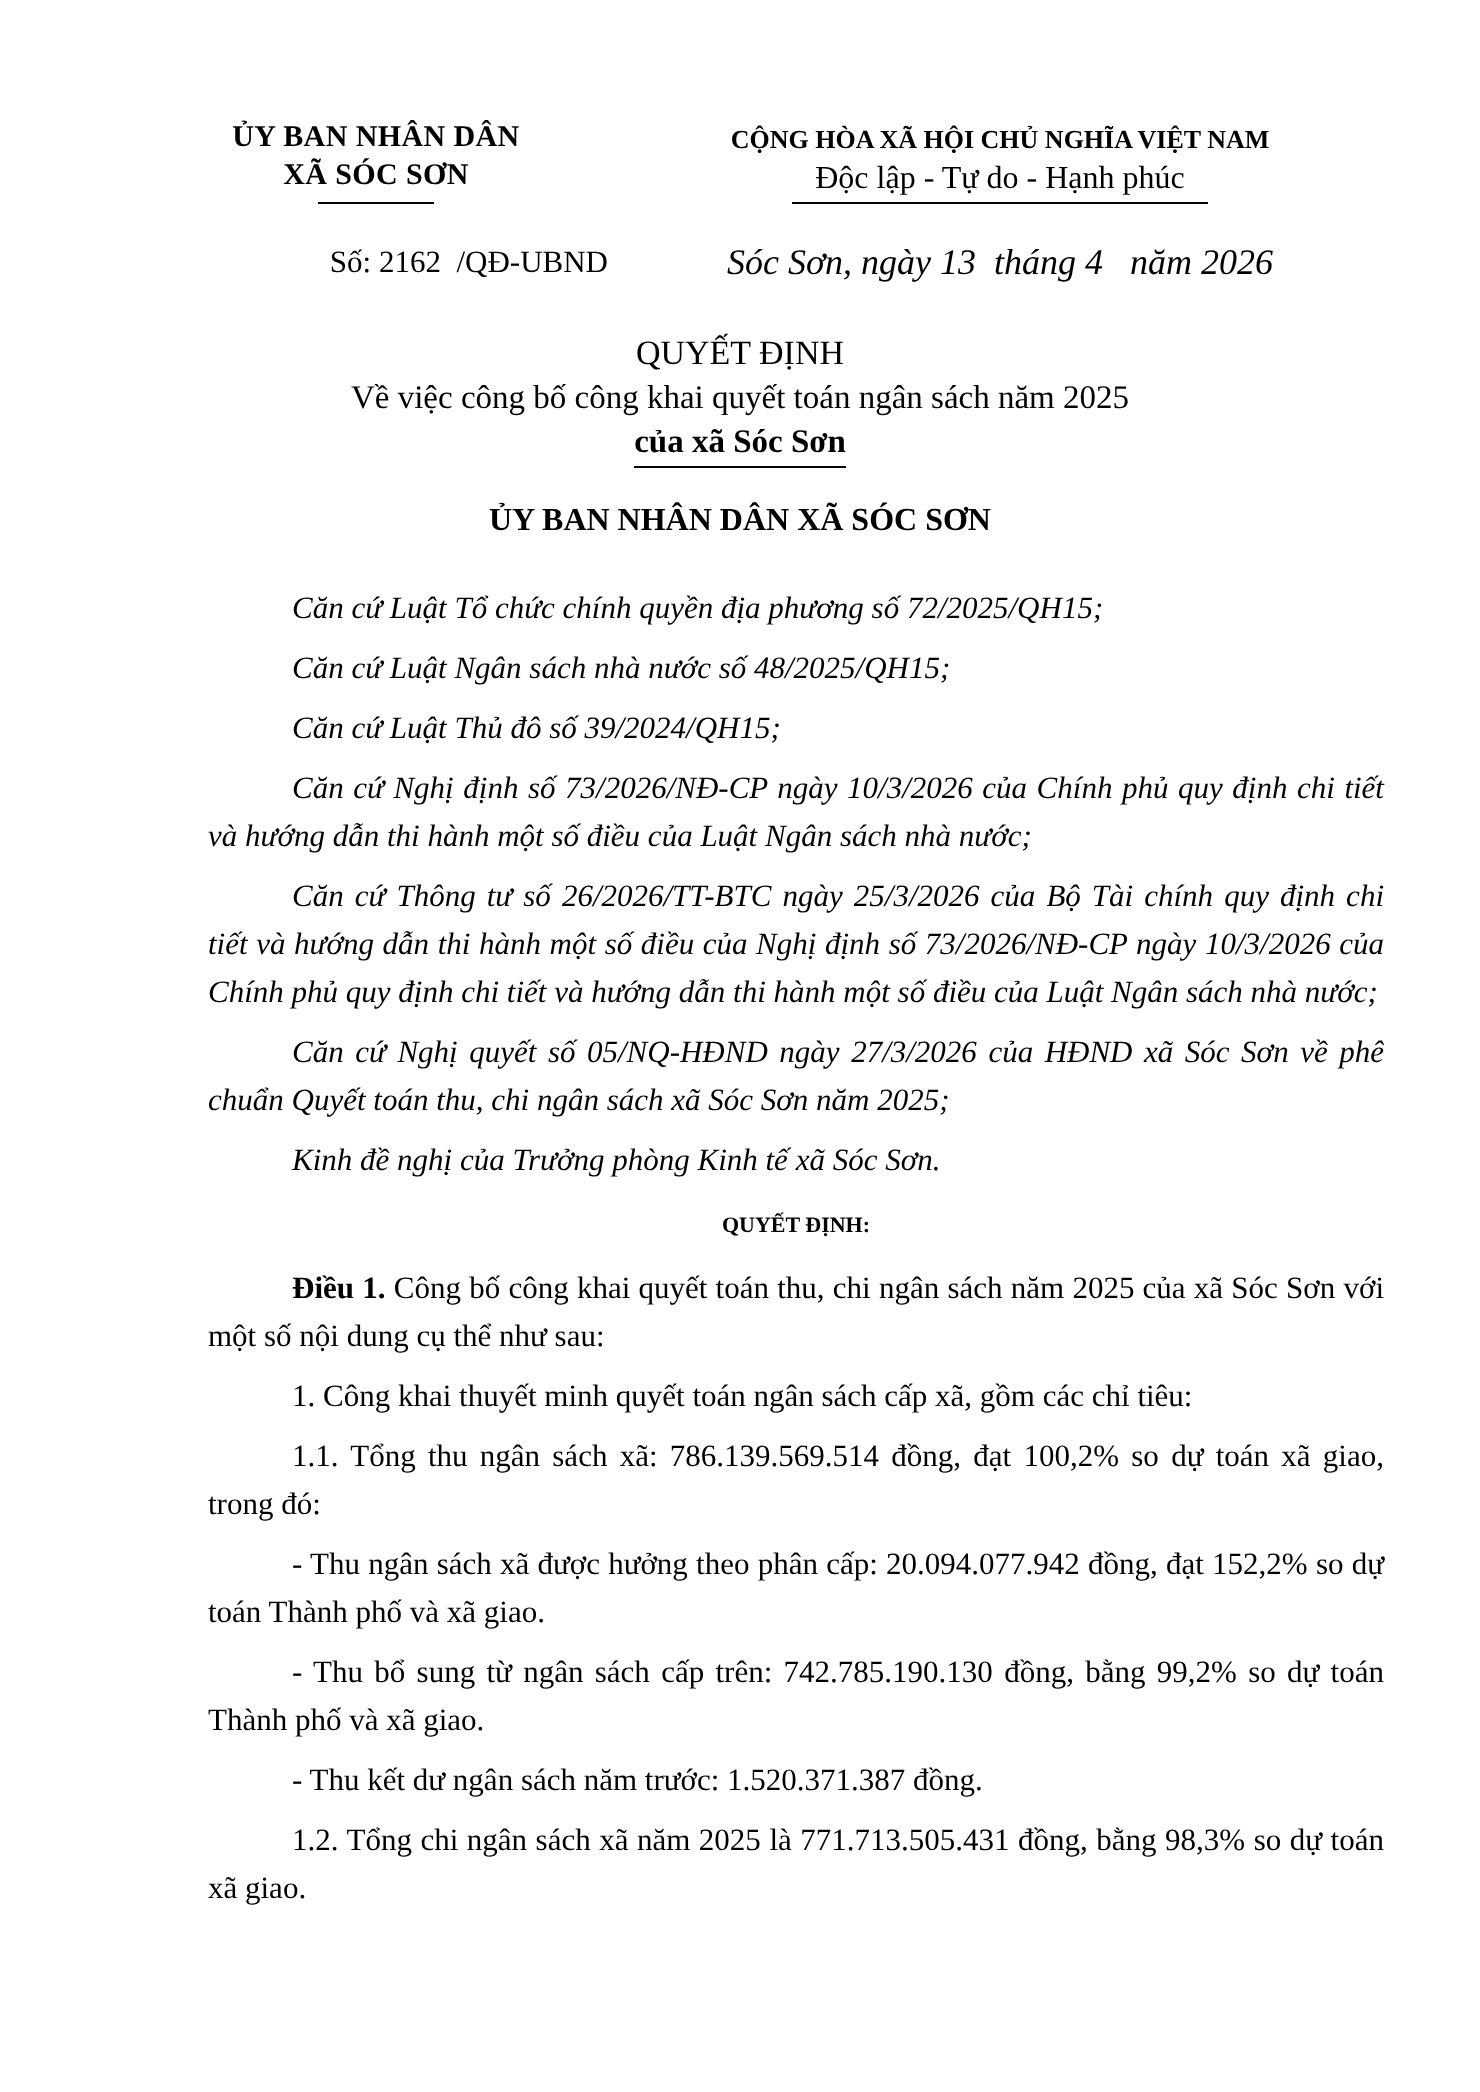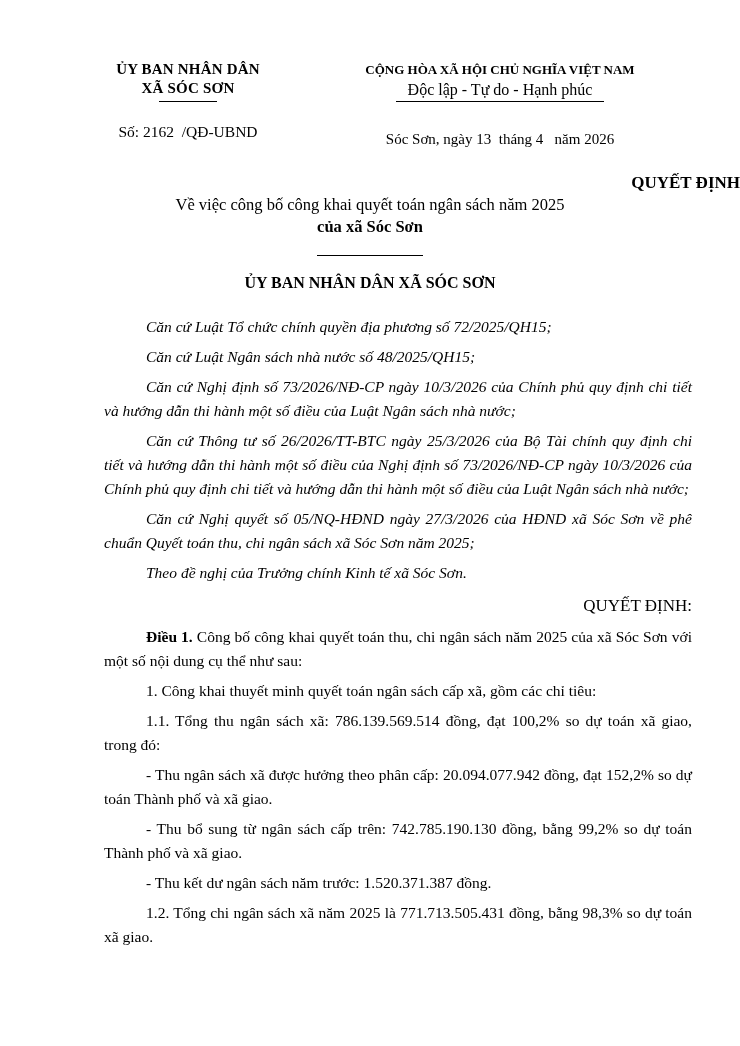"Số: 2162 /QĐ-UBND" .doc-number { text-align: center -> right }
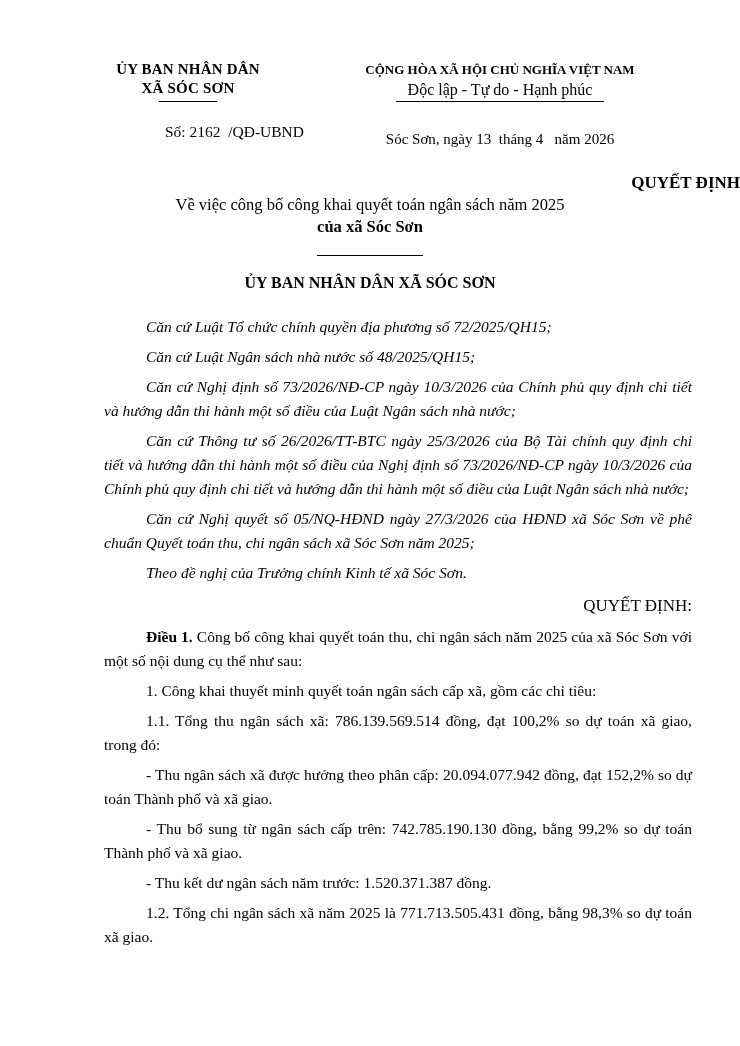"Sóc Sơn, ngày 13 tháng" .date-line { font-size: 15px -> 18px; font-style: none -> italic; margin-top: 29px -> 19px }
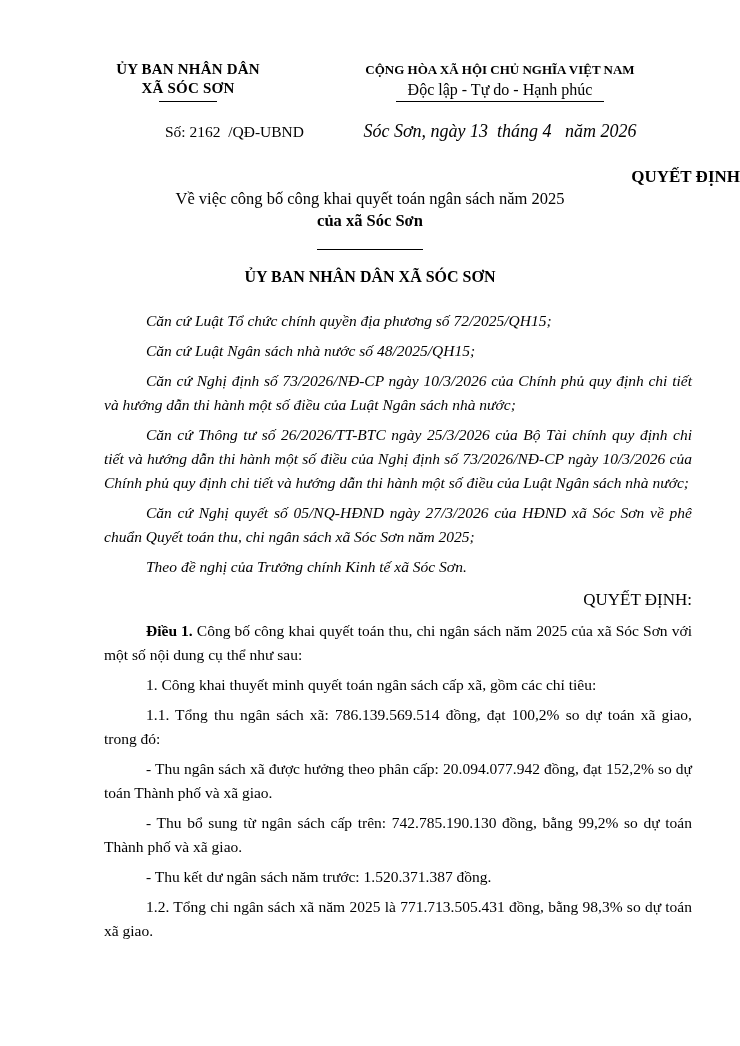"QUYẾT ĐỊNH" .title-main { font-weight: bold -> normal; text-align: right -> none }
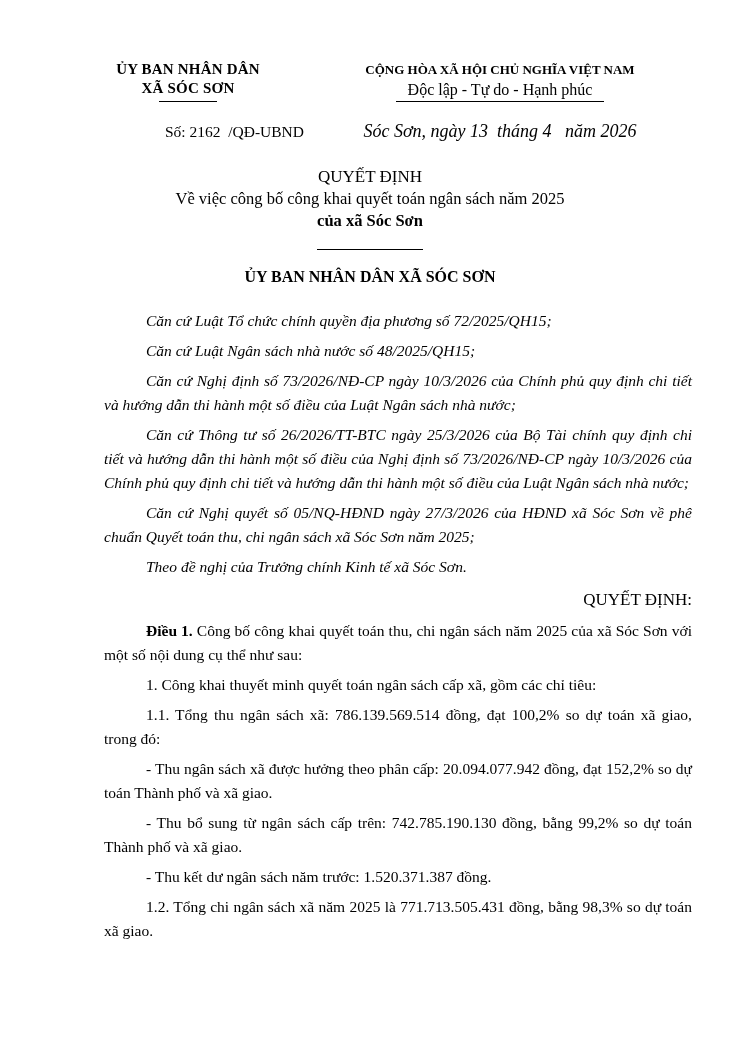"của xã Sóc Sơn" .title-sub2 { padding-bottom: 17px -> 1px }
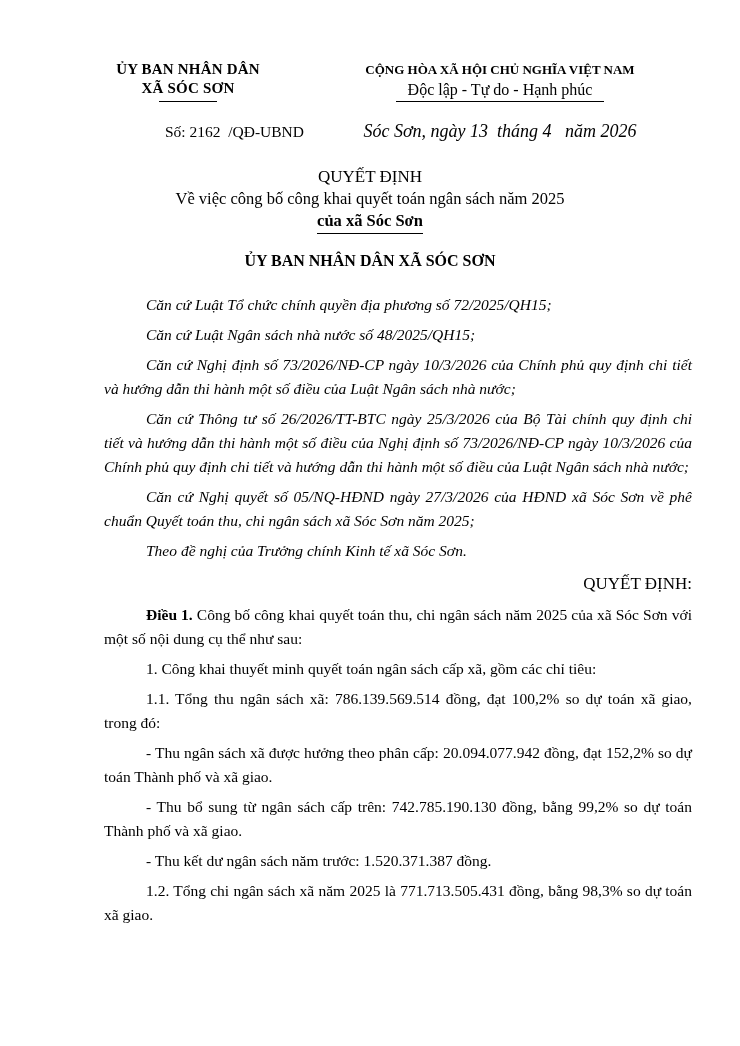"Căn cứ Luật Thủ đô" p.para { html: none -> <p>Căn cứ Luật Thủ đô số 39/2024/QH15;</p> }
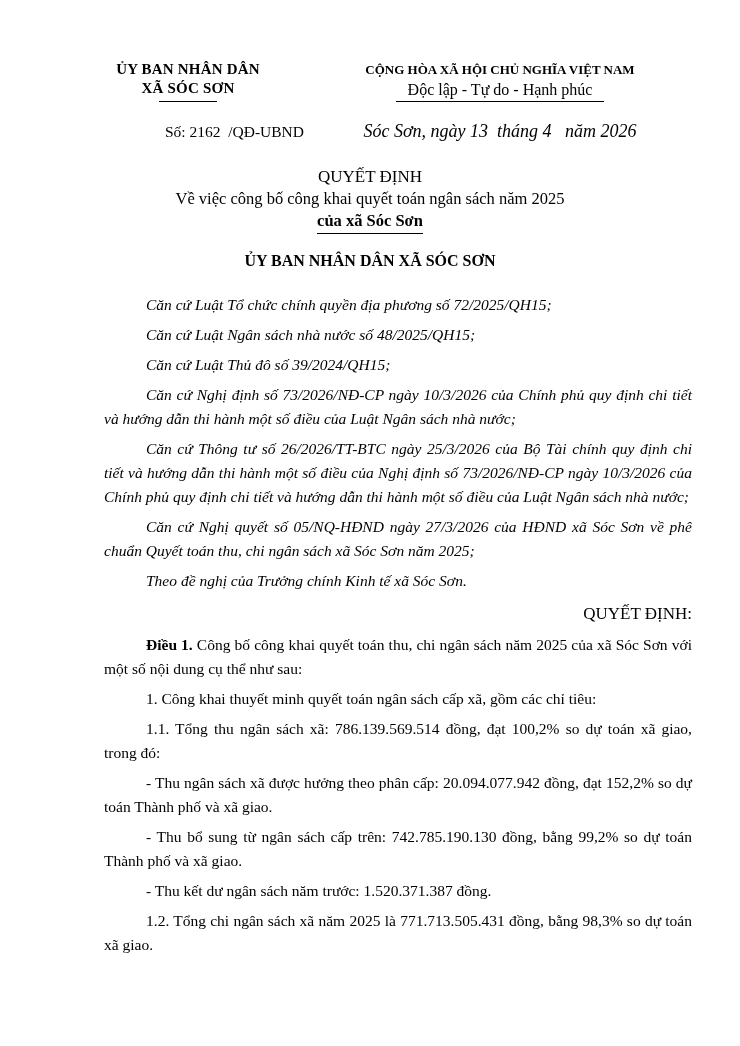"Theo đề nghị của Trưởng" p.para { text: Theo đề nghị của Trưởng chính -> Kinh đề nghị của Trưởng phòng }
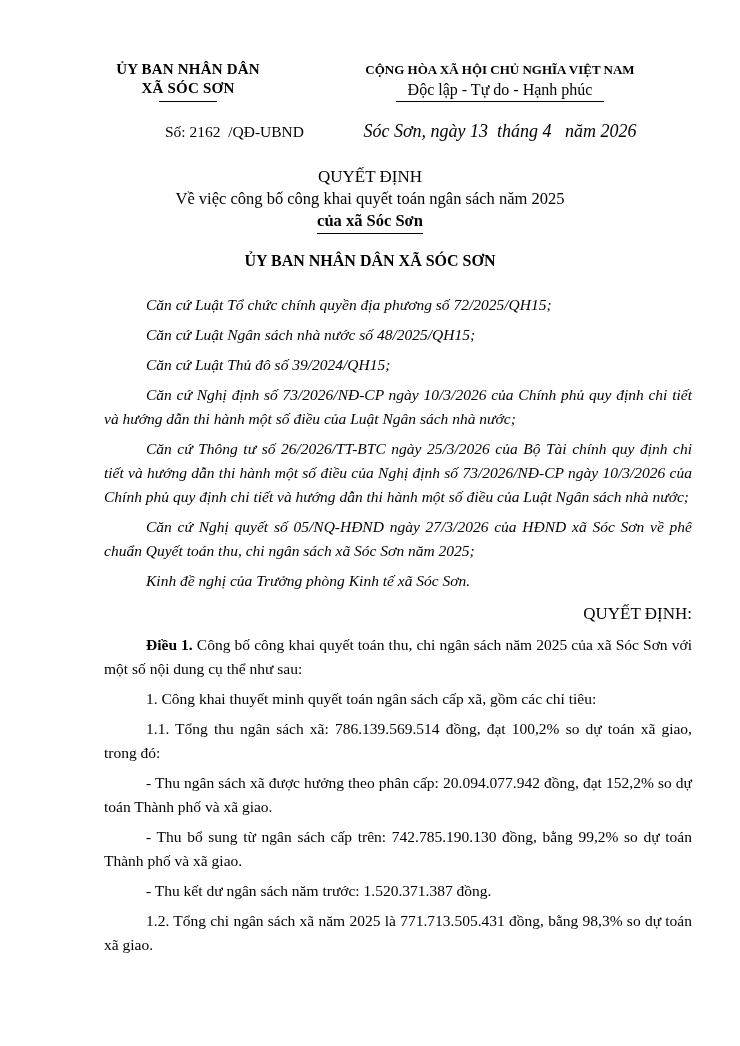"QUYẾT ĐỊNH:" .decide-heading { font-size: 17px -> 11px; font-weight: normal -> bold; text-align: right -> center }
